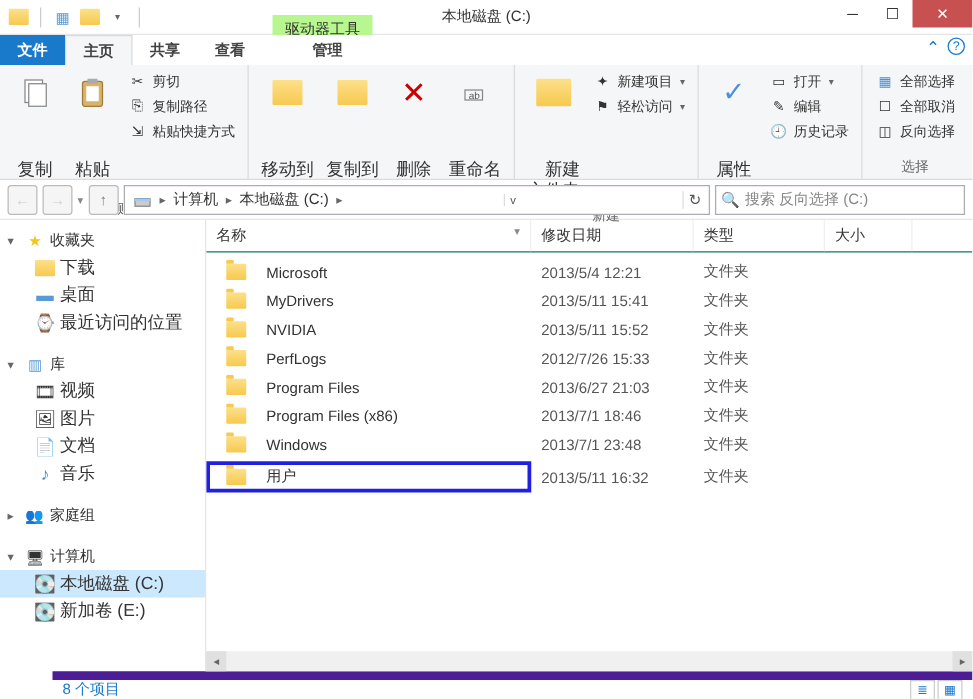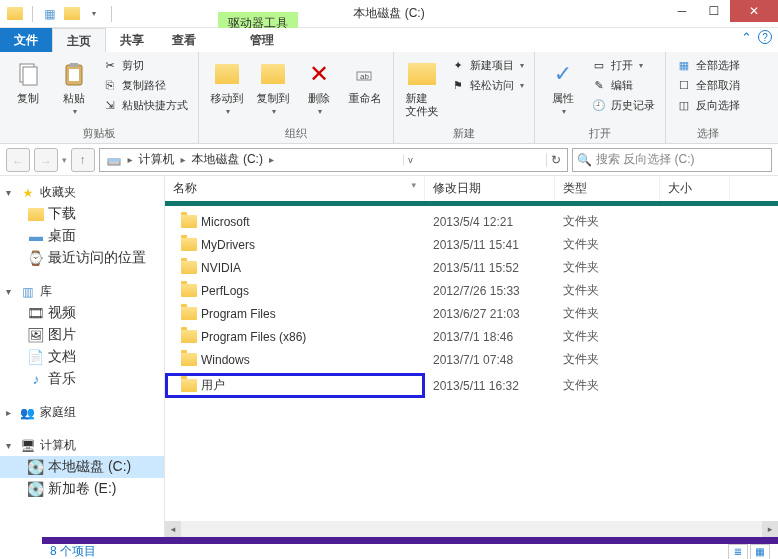"复制" .ribbon .big-btn .lbl { font-size: 11px -> 14px; margin-top: none -> 35px; text-align: left -> right }
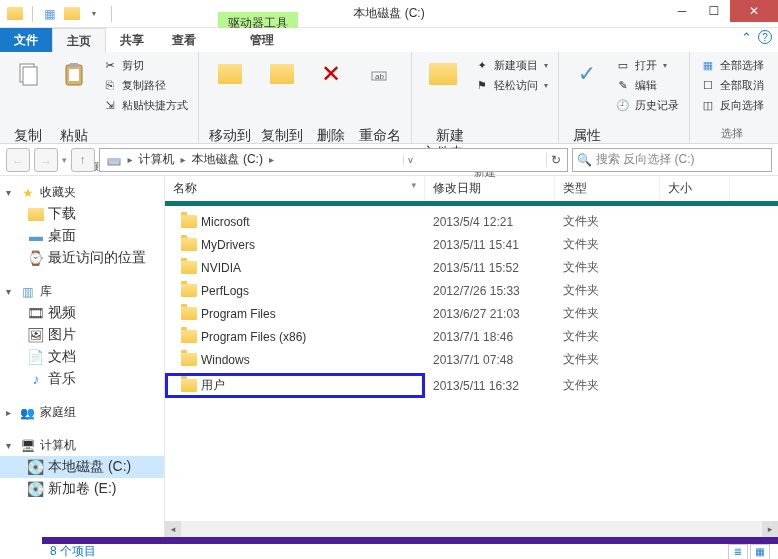"名称" .col-headers { border-bottom: 5px solid #0f766e -> 1px solid #0f766e }
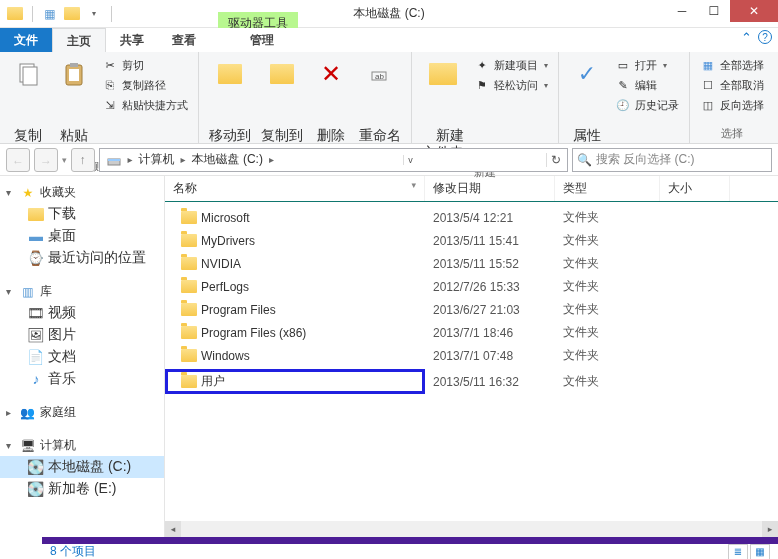"Microsoft" .row .cell.name { gap: 4px -> 16px }
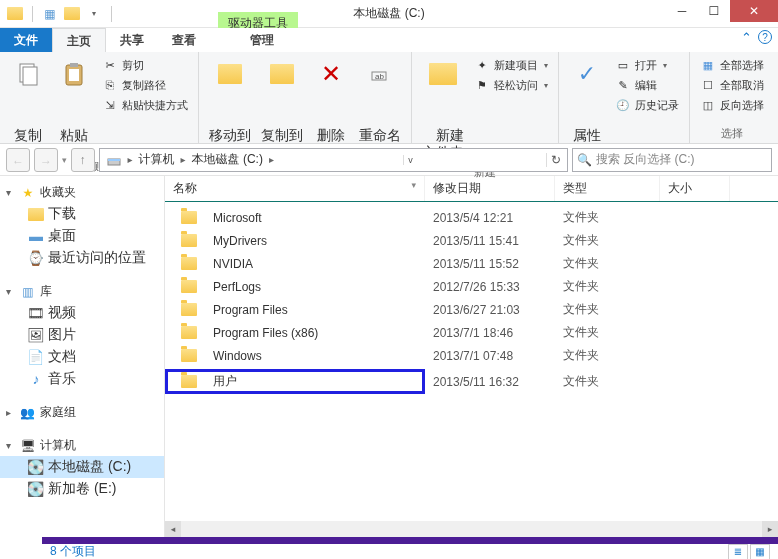"2013/7/1 07:48" div.cell { text: 07:48 -> 23:48 }
